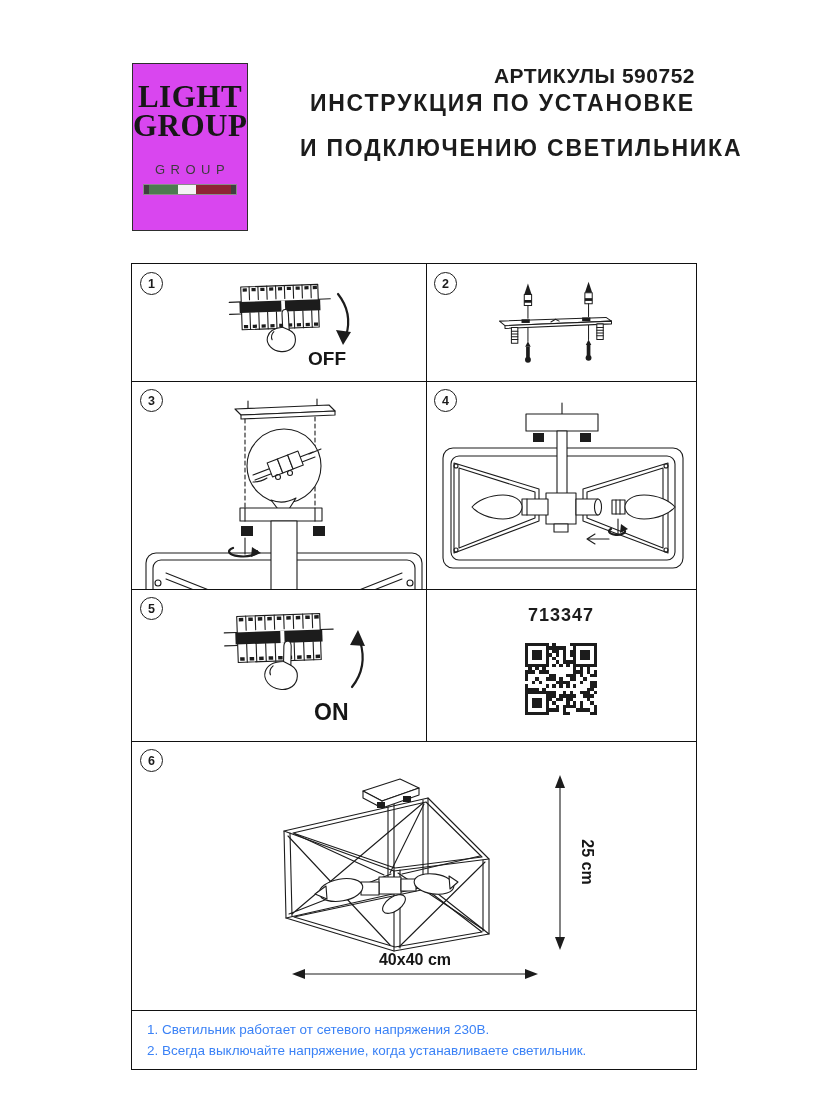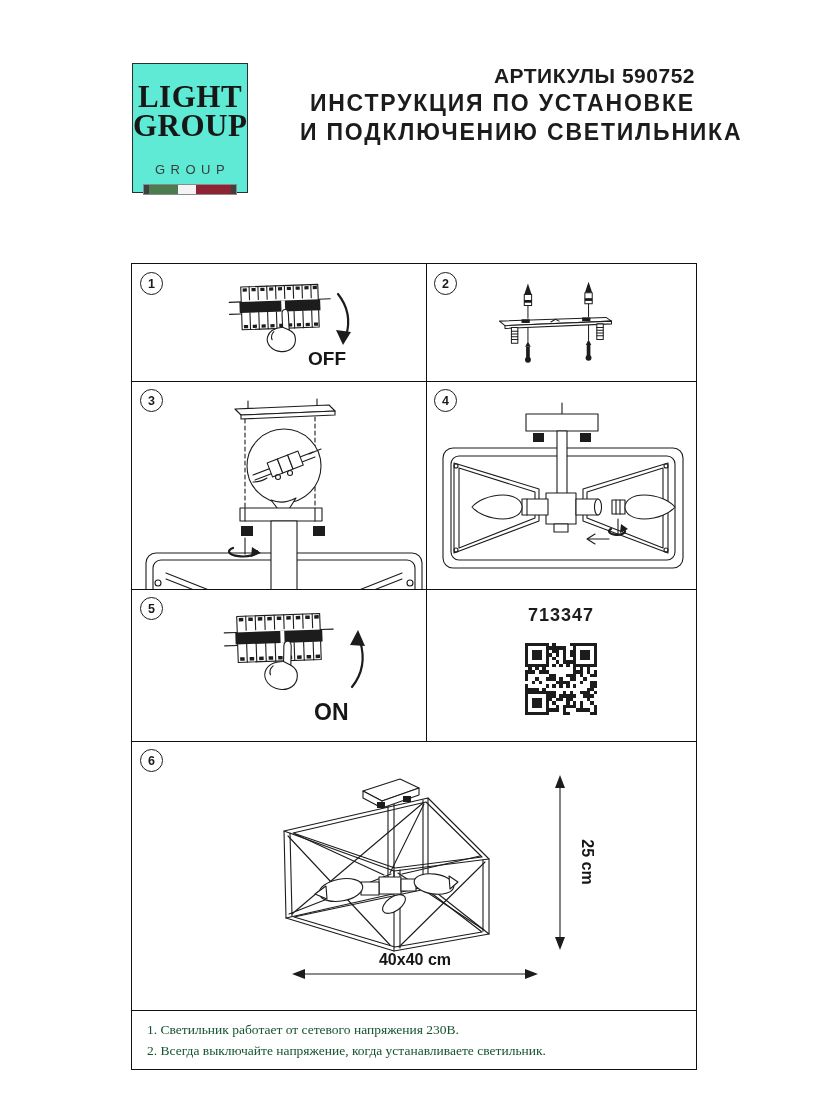"LIGHT" .logo { background: #5eead4 -> #d946ef; height: 130px -> 168px }
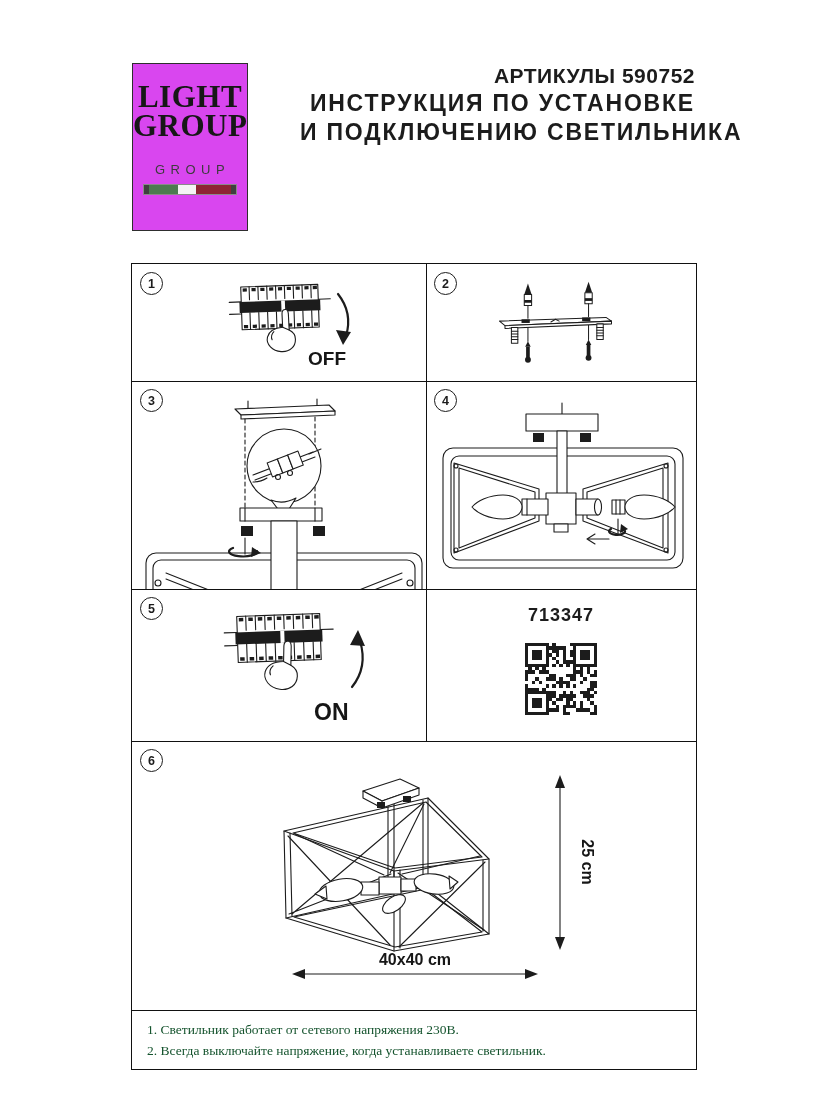"И ПОДКЛЮЧЕНИЮ СВЕТИЛЬНИКА" div.hdr-title { margin-top: 0 -> 16px }
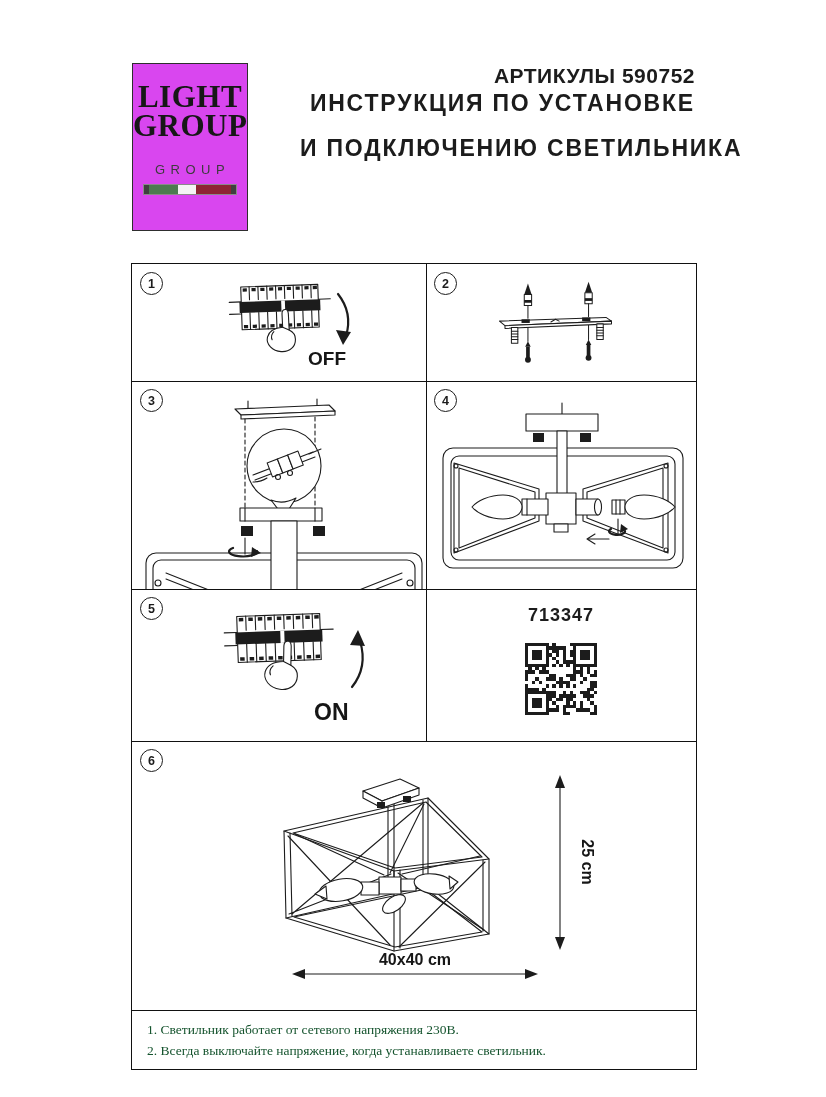"1. Светильник работает от сетевого" .notes { color: #14532d -> #3b82f6; font-family: Liberation Serif, serif -> none }
